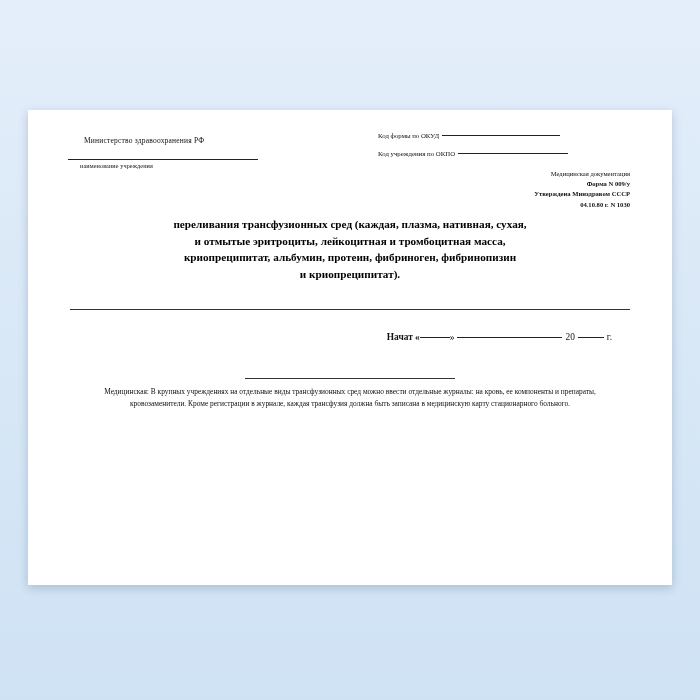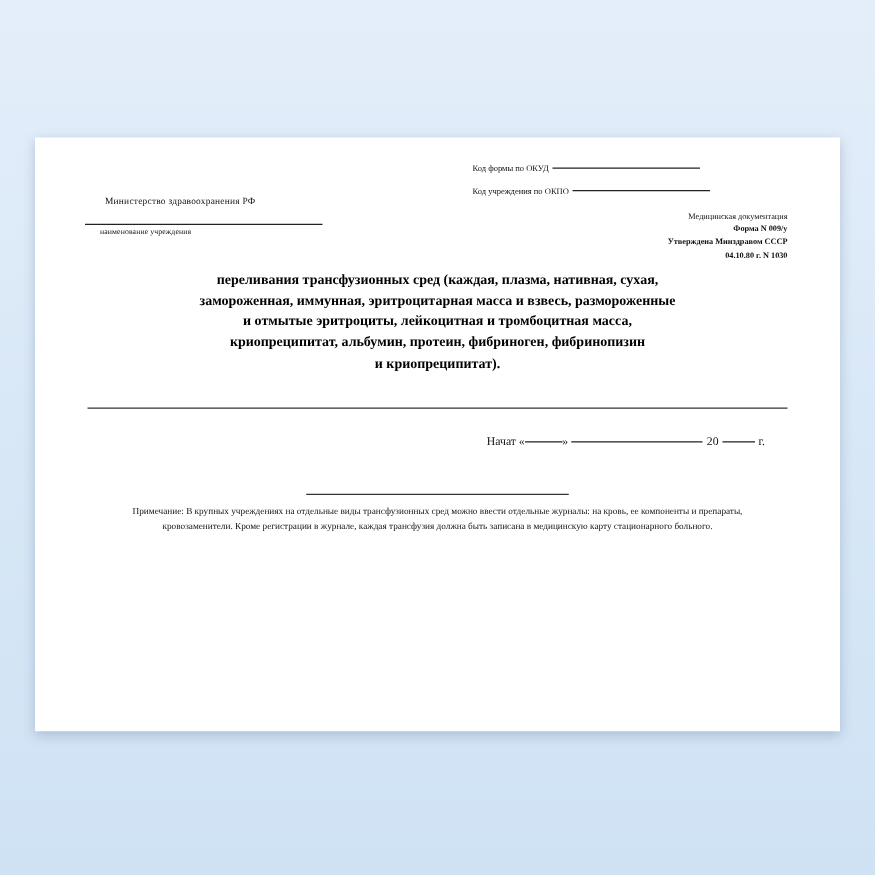"Министерство здравоохранения РФ" .header-row { align-items: center -> flex-start }
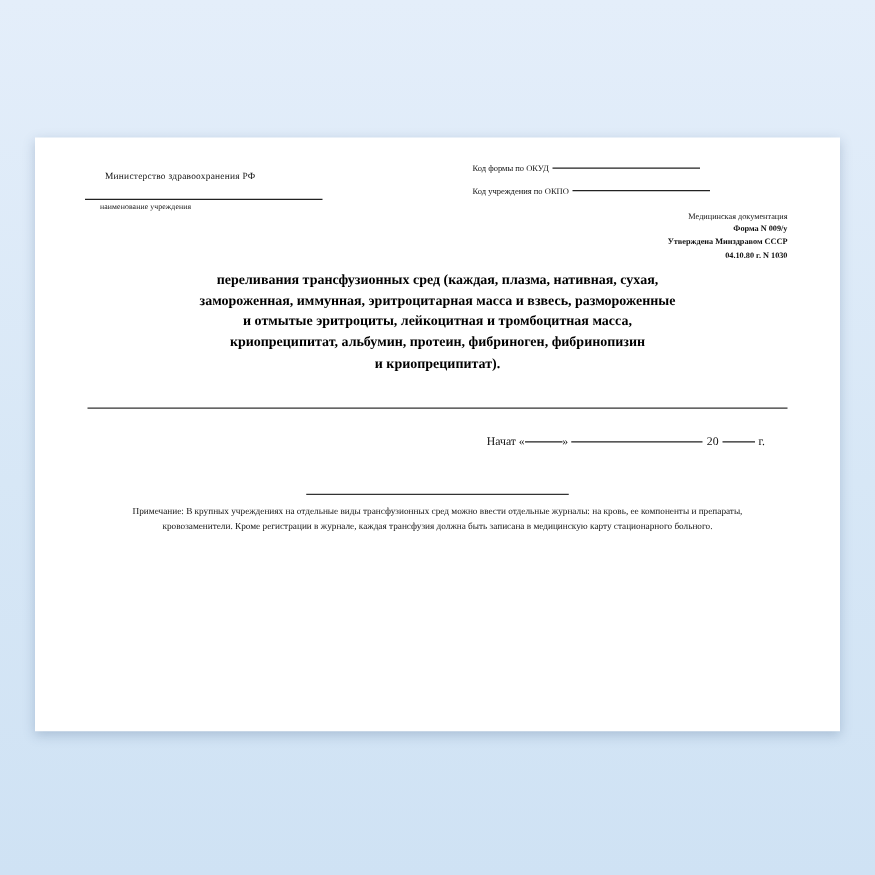"замороженная, иммунная, эритроцитарная" div { html: <div>замороженная, иммунная, эритроцитарная масса и взвесь, размороженные</div> -> none }
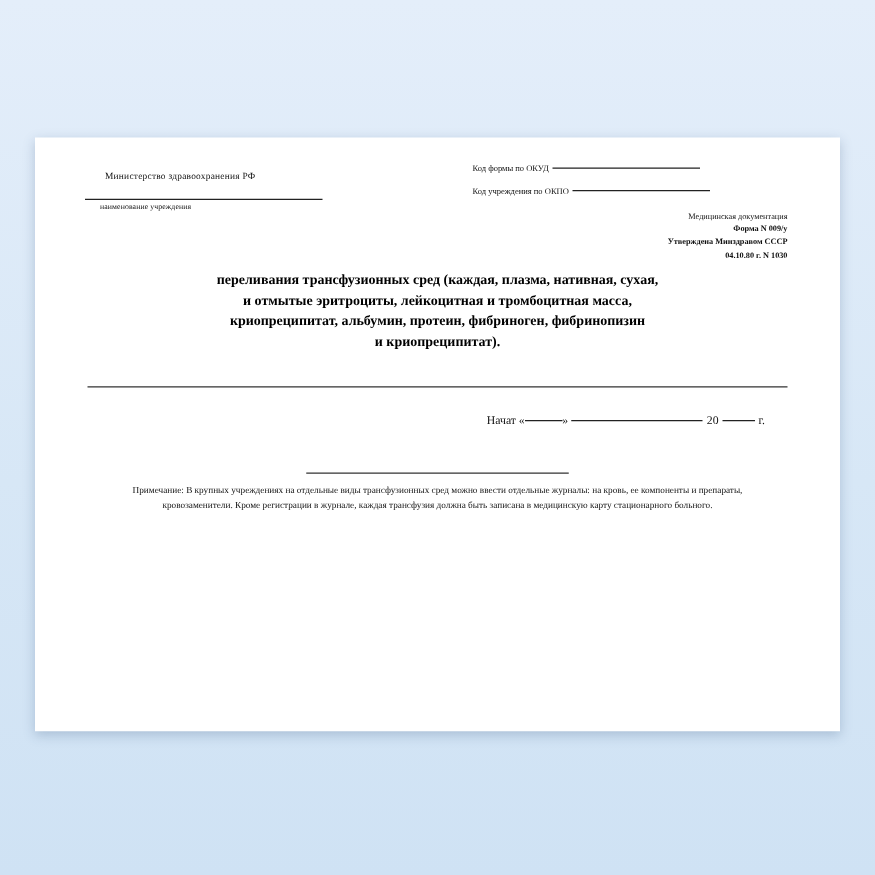"Начат «" .date-row .lbl { font-weight: normal -> bold }
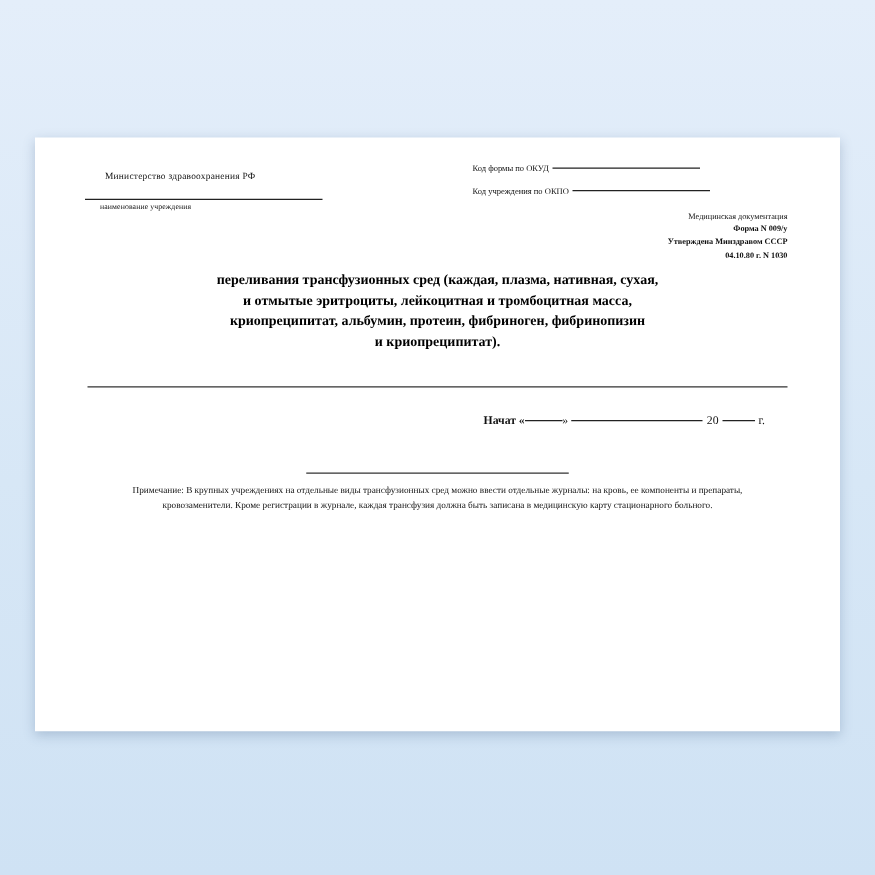"Примечание:" span { text: Примечание -> Медицинская }
